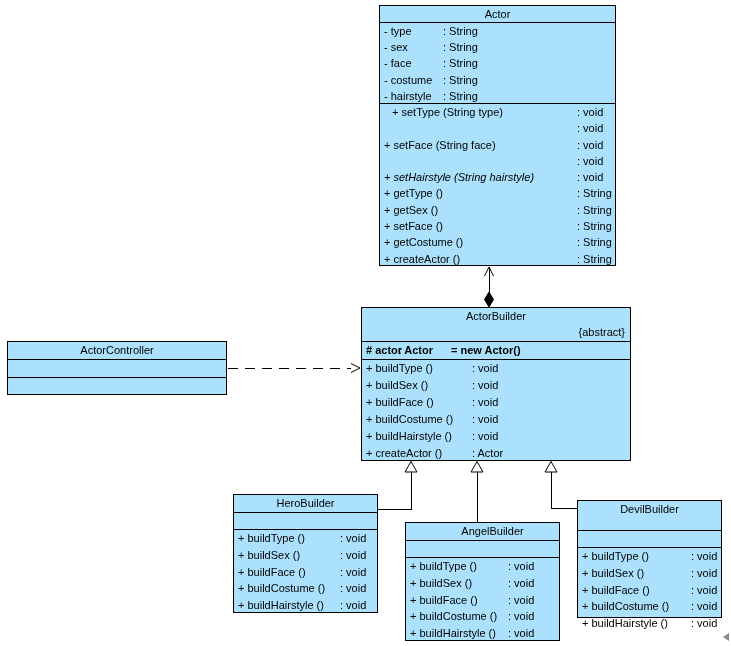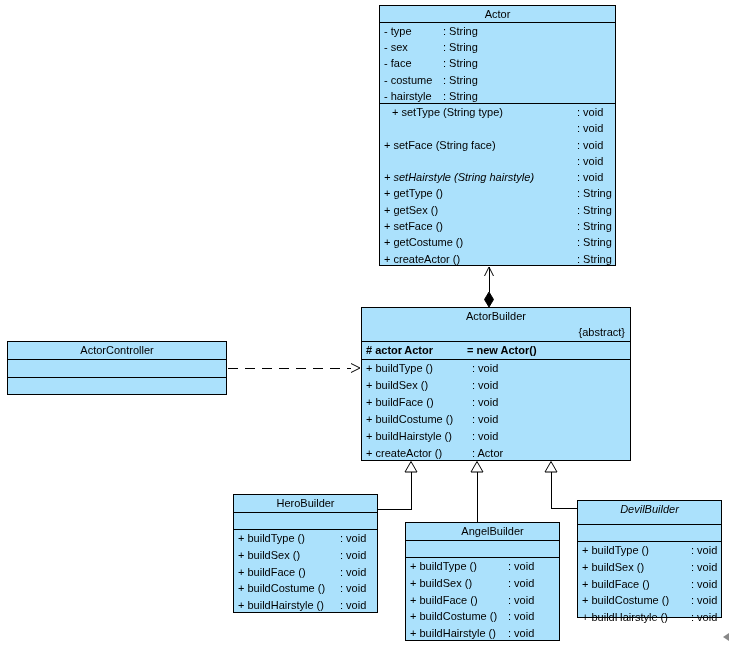"= new Actor()" span.seg { margin-left: 16px -> none }
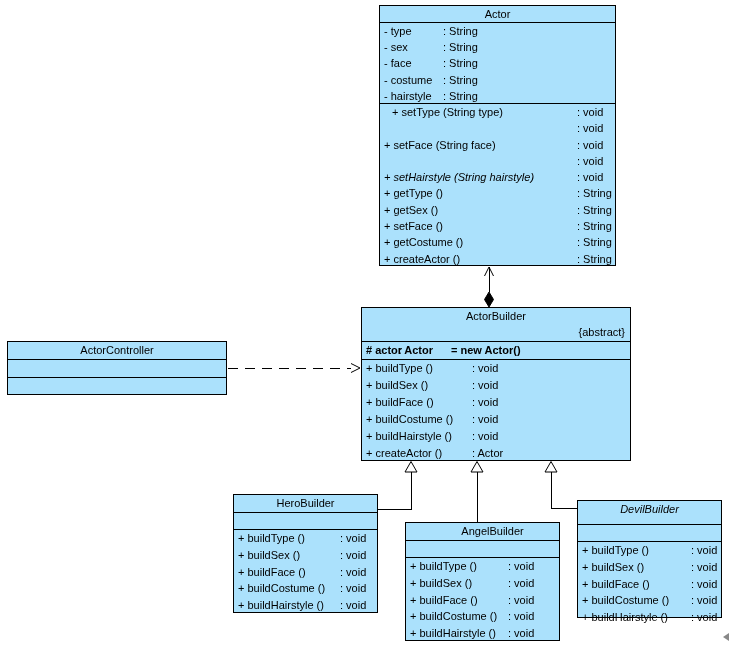"DevilBuilder" div.uml-header { font-style: italic -> none; height: 24px -> 30px }
